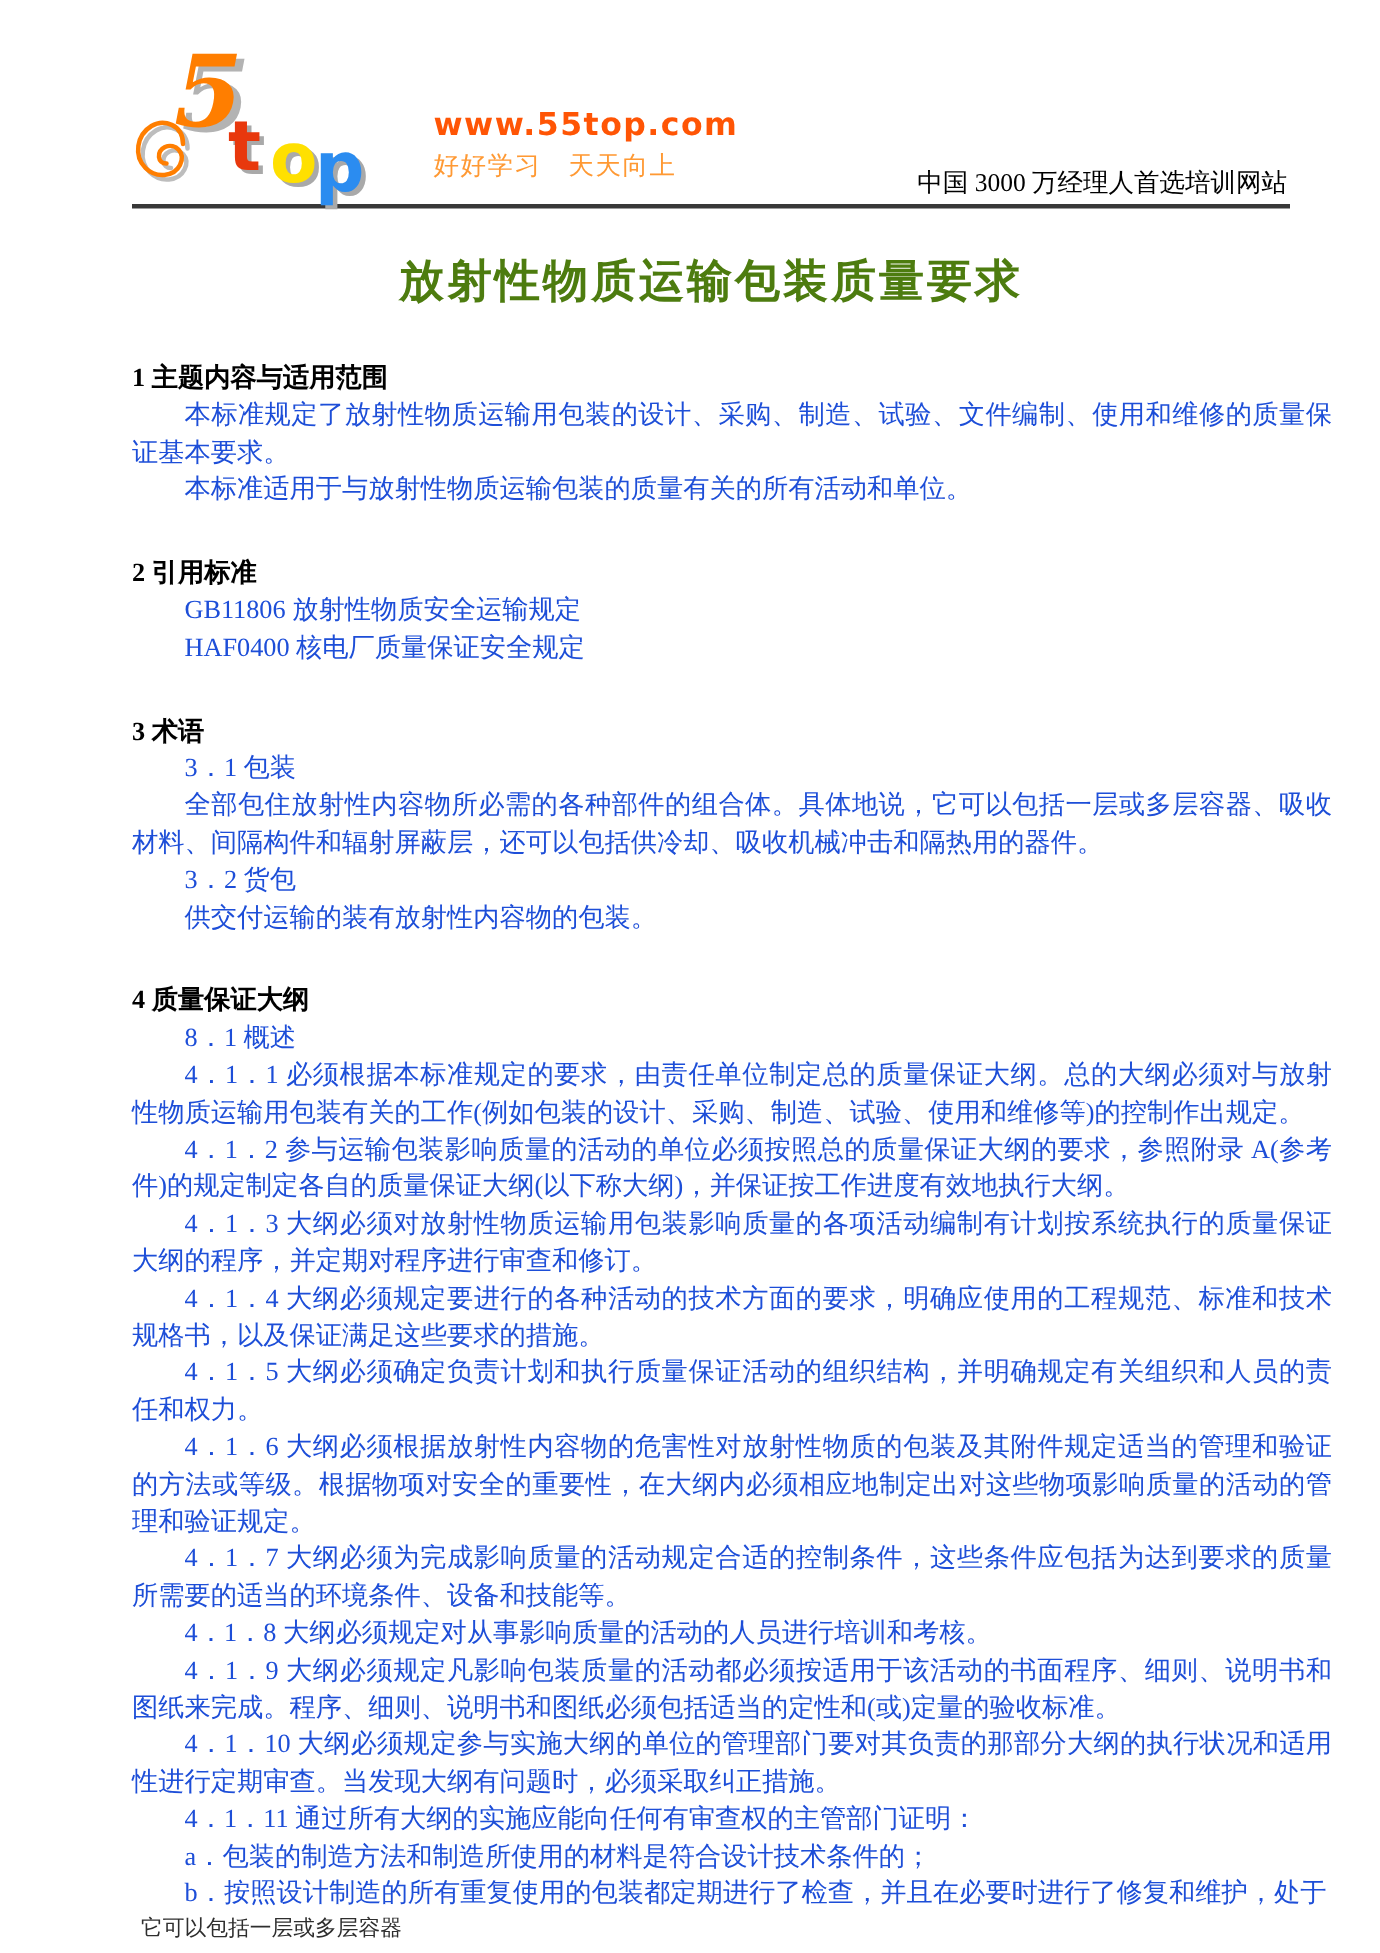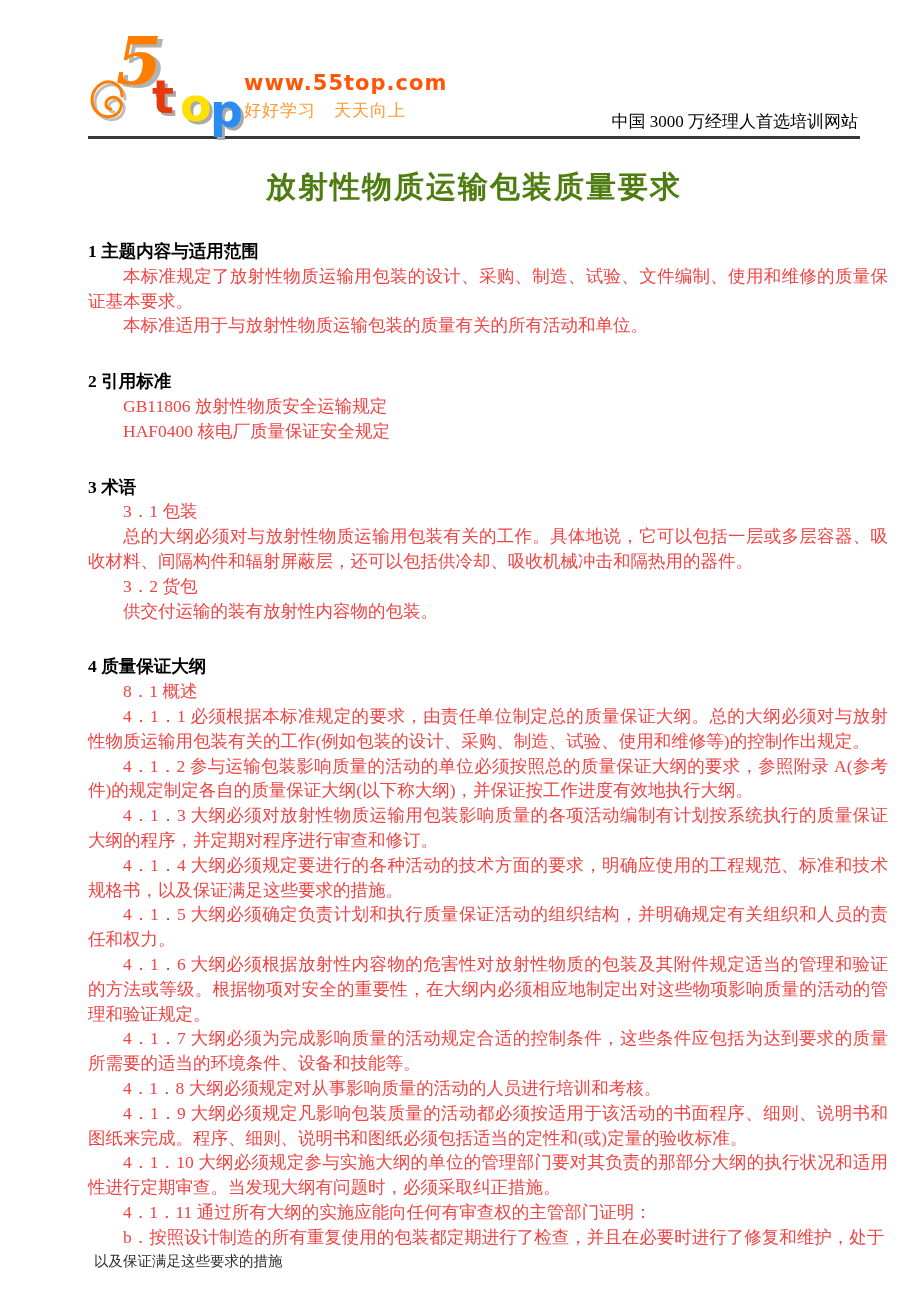"www.55top.com" .logo-text { margin-left: none -> 45px }
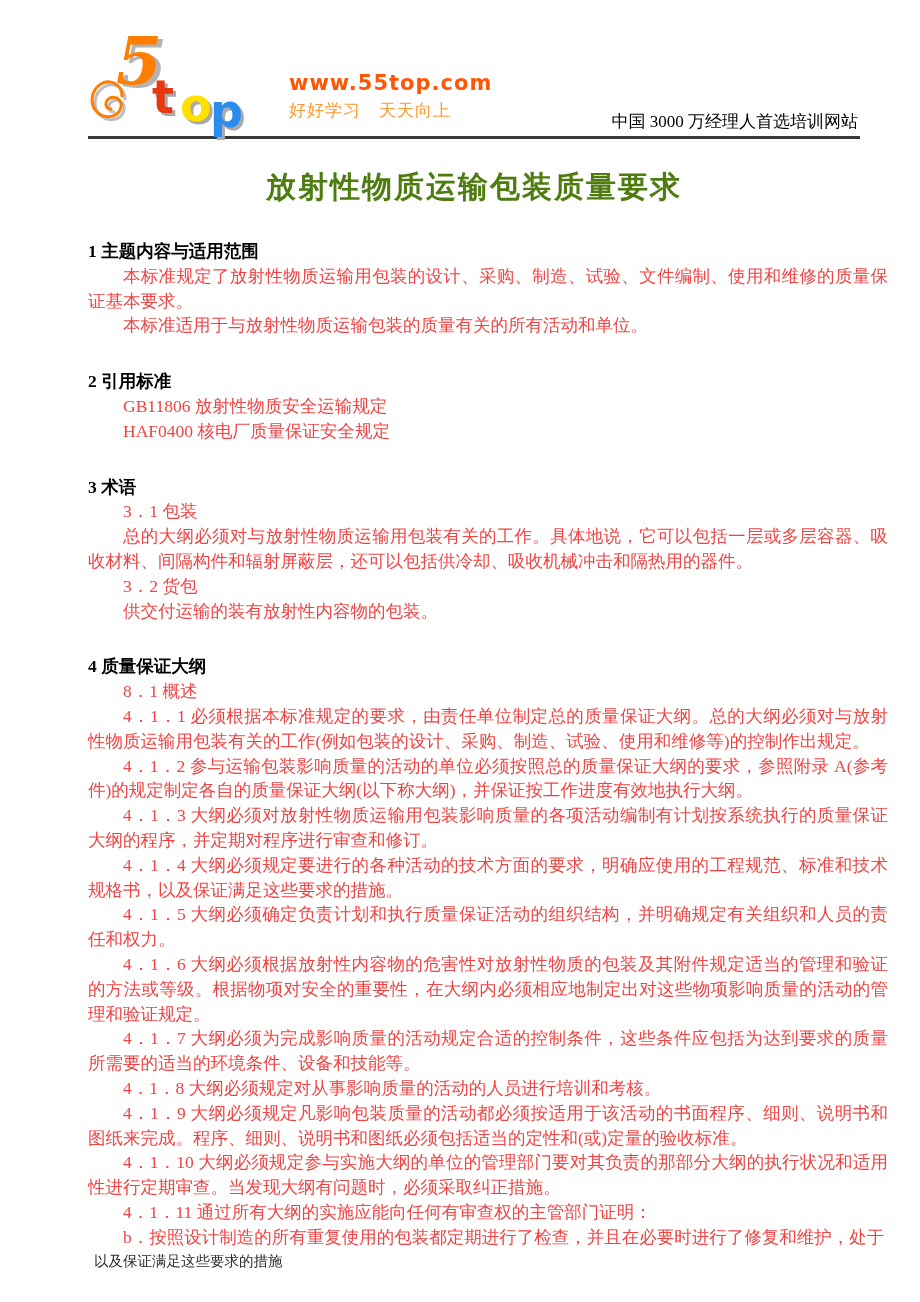"本标准规定了放射性物质运输用包装的设计、采购、制造、试验、文件编制、使用和维修的" .doc-para { color: #ef4444 -> #1d4ed8 }
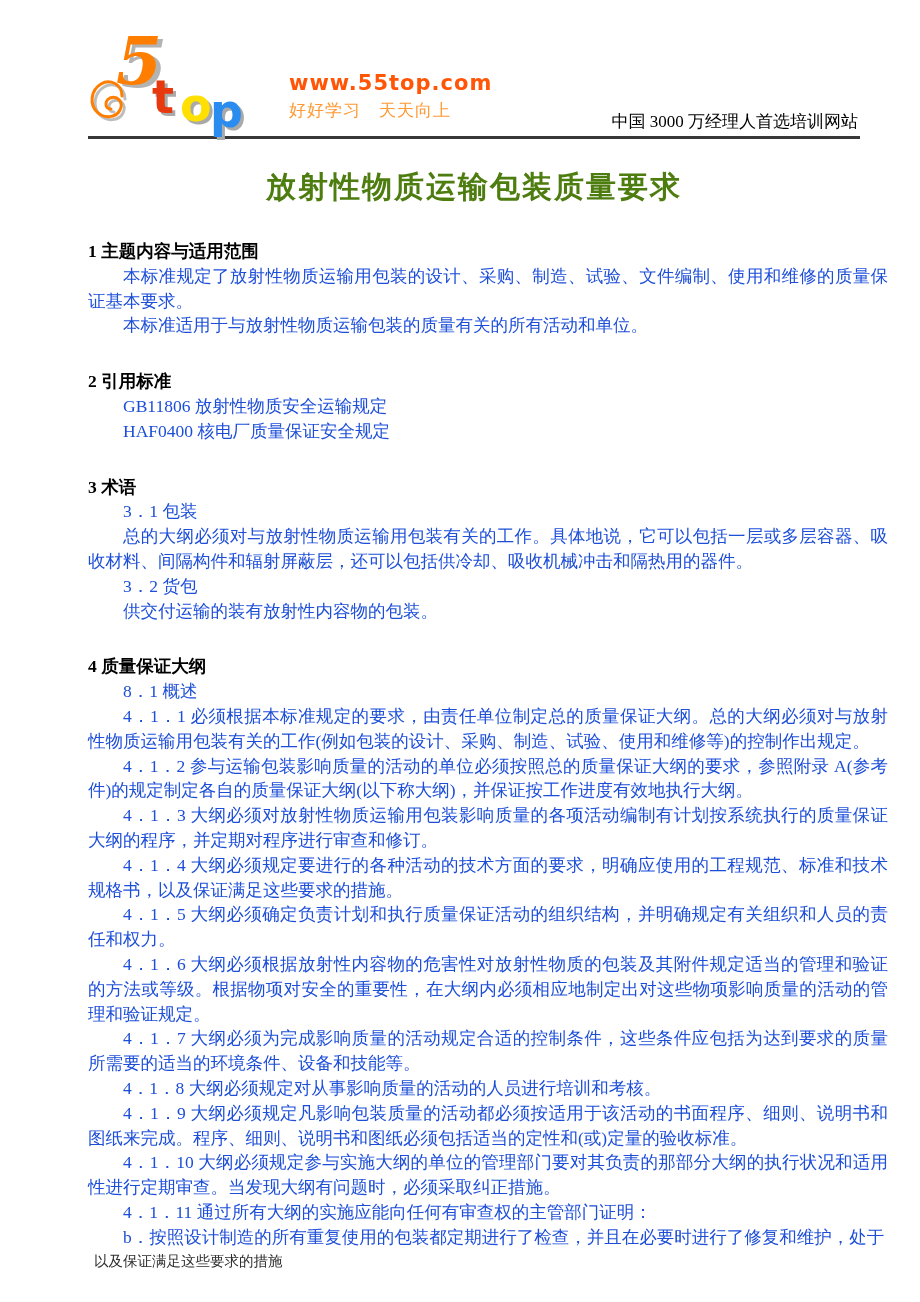"总的大纲必须对与放射性物质运输用包装有关的工作。具体地说，它可以包括一层或多层容" div.doc-para { text: 总的大纲必须对与放射性物质运输用包装有关的工作 -> 全部包住放射性内容物所必需的各种部件的组合体 }
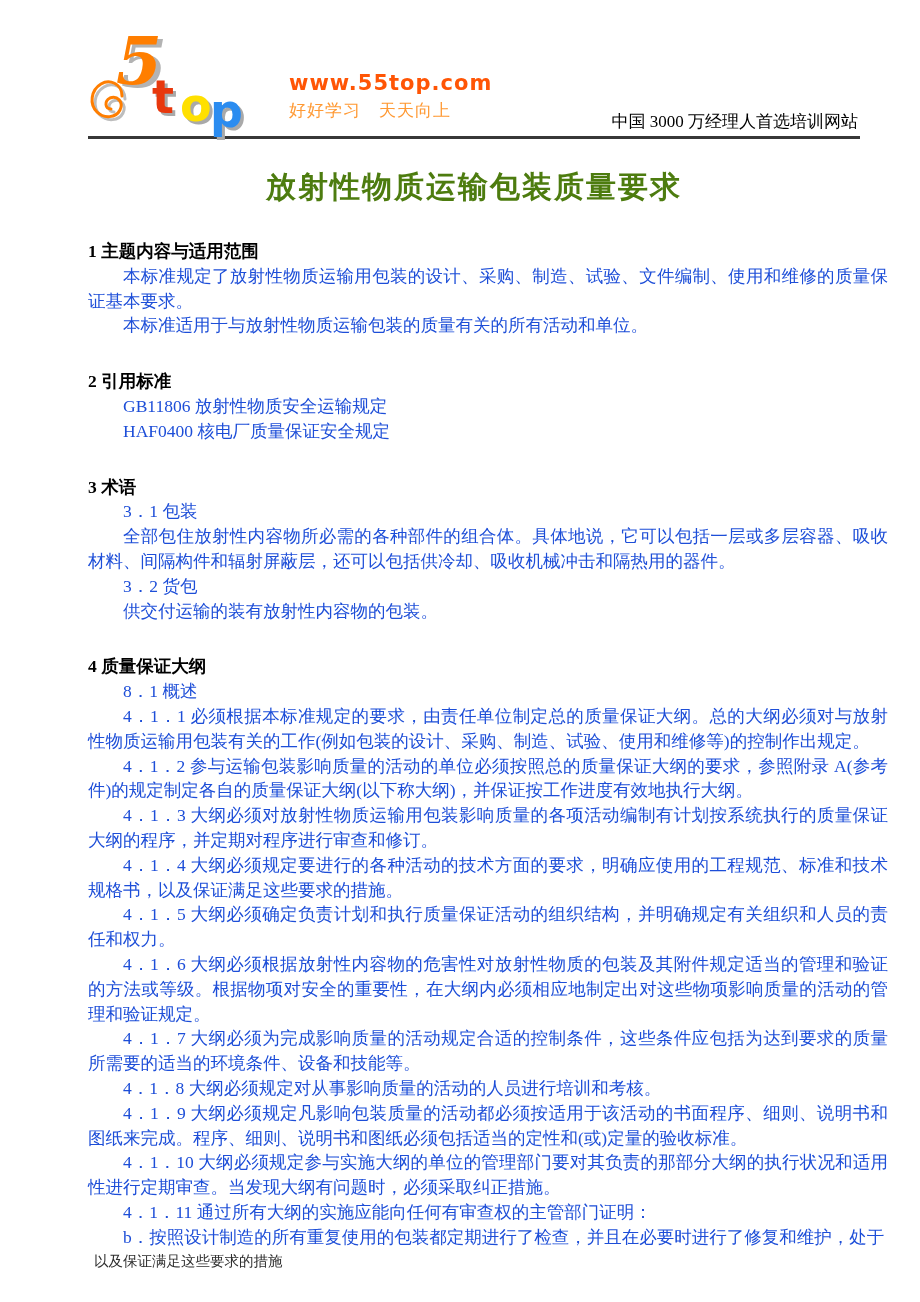"a．包装的制造方法和制造所使用的材料是符合设计技术条件的；" div.doc-para { html: none -> <div>a．包装的制造方法和制造所使用的材料是符合设计技术条件的；</div> }
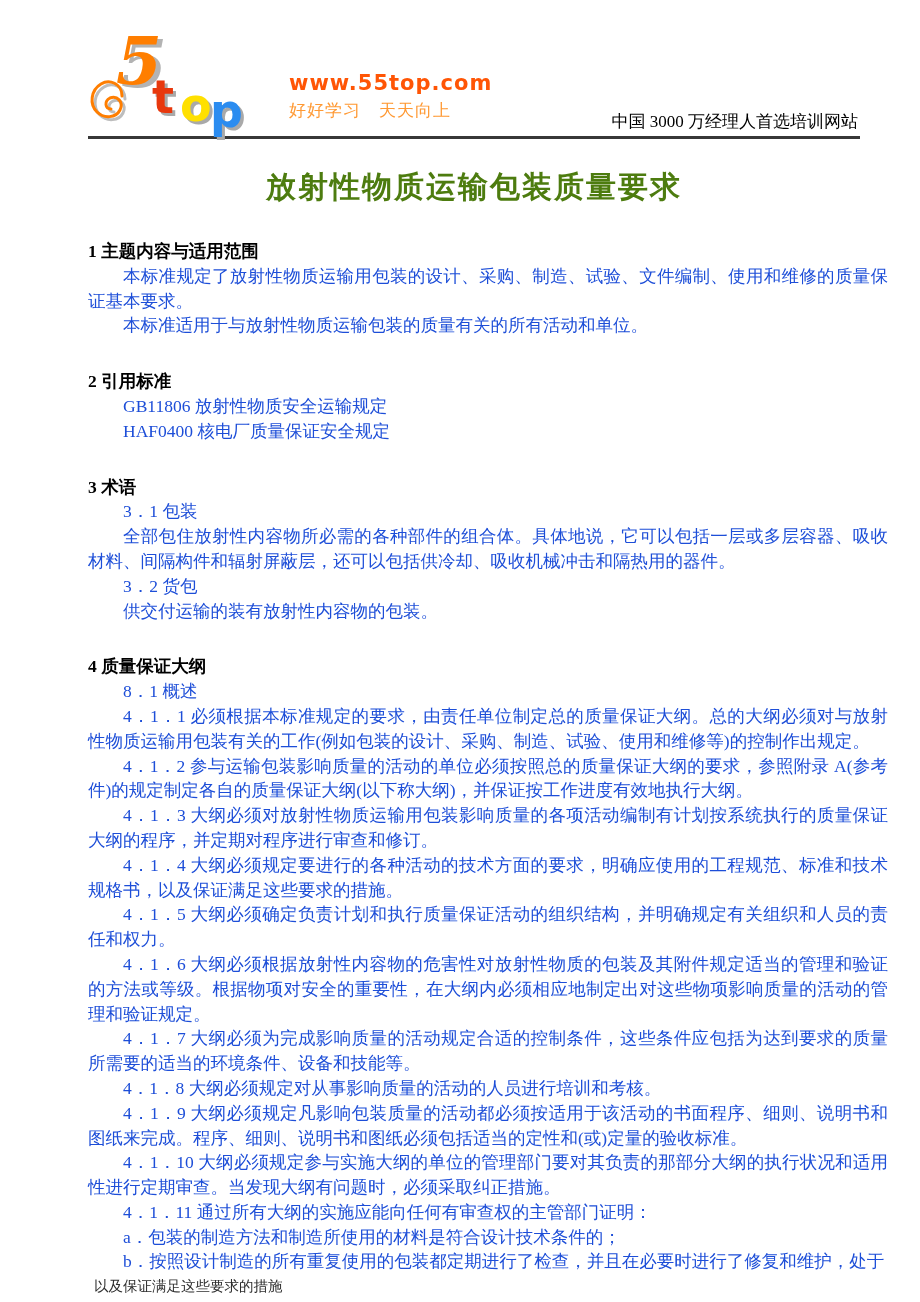"以及保证满足这些要求的措施" div.footer { text: 以及保证满足这些要求的措施 -> 它可以包括一层或多层容器 }
